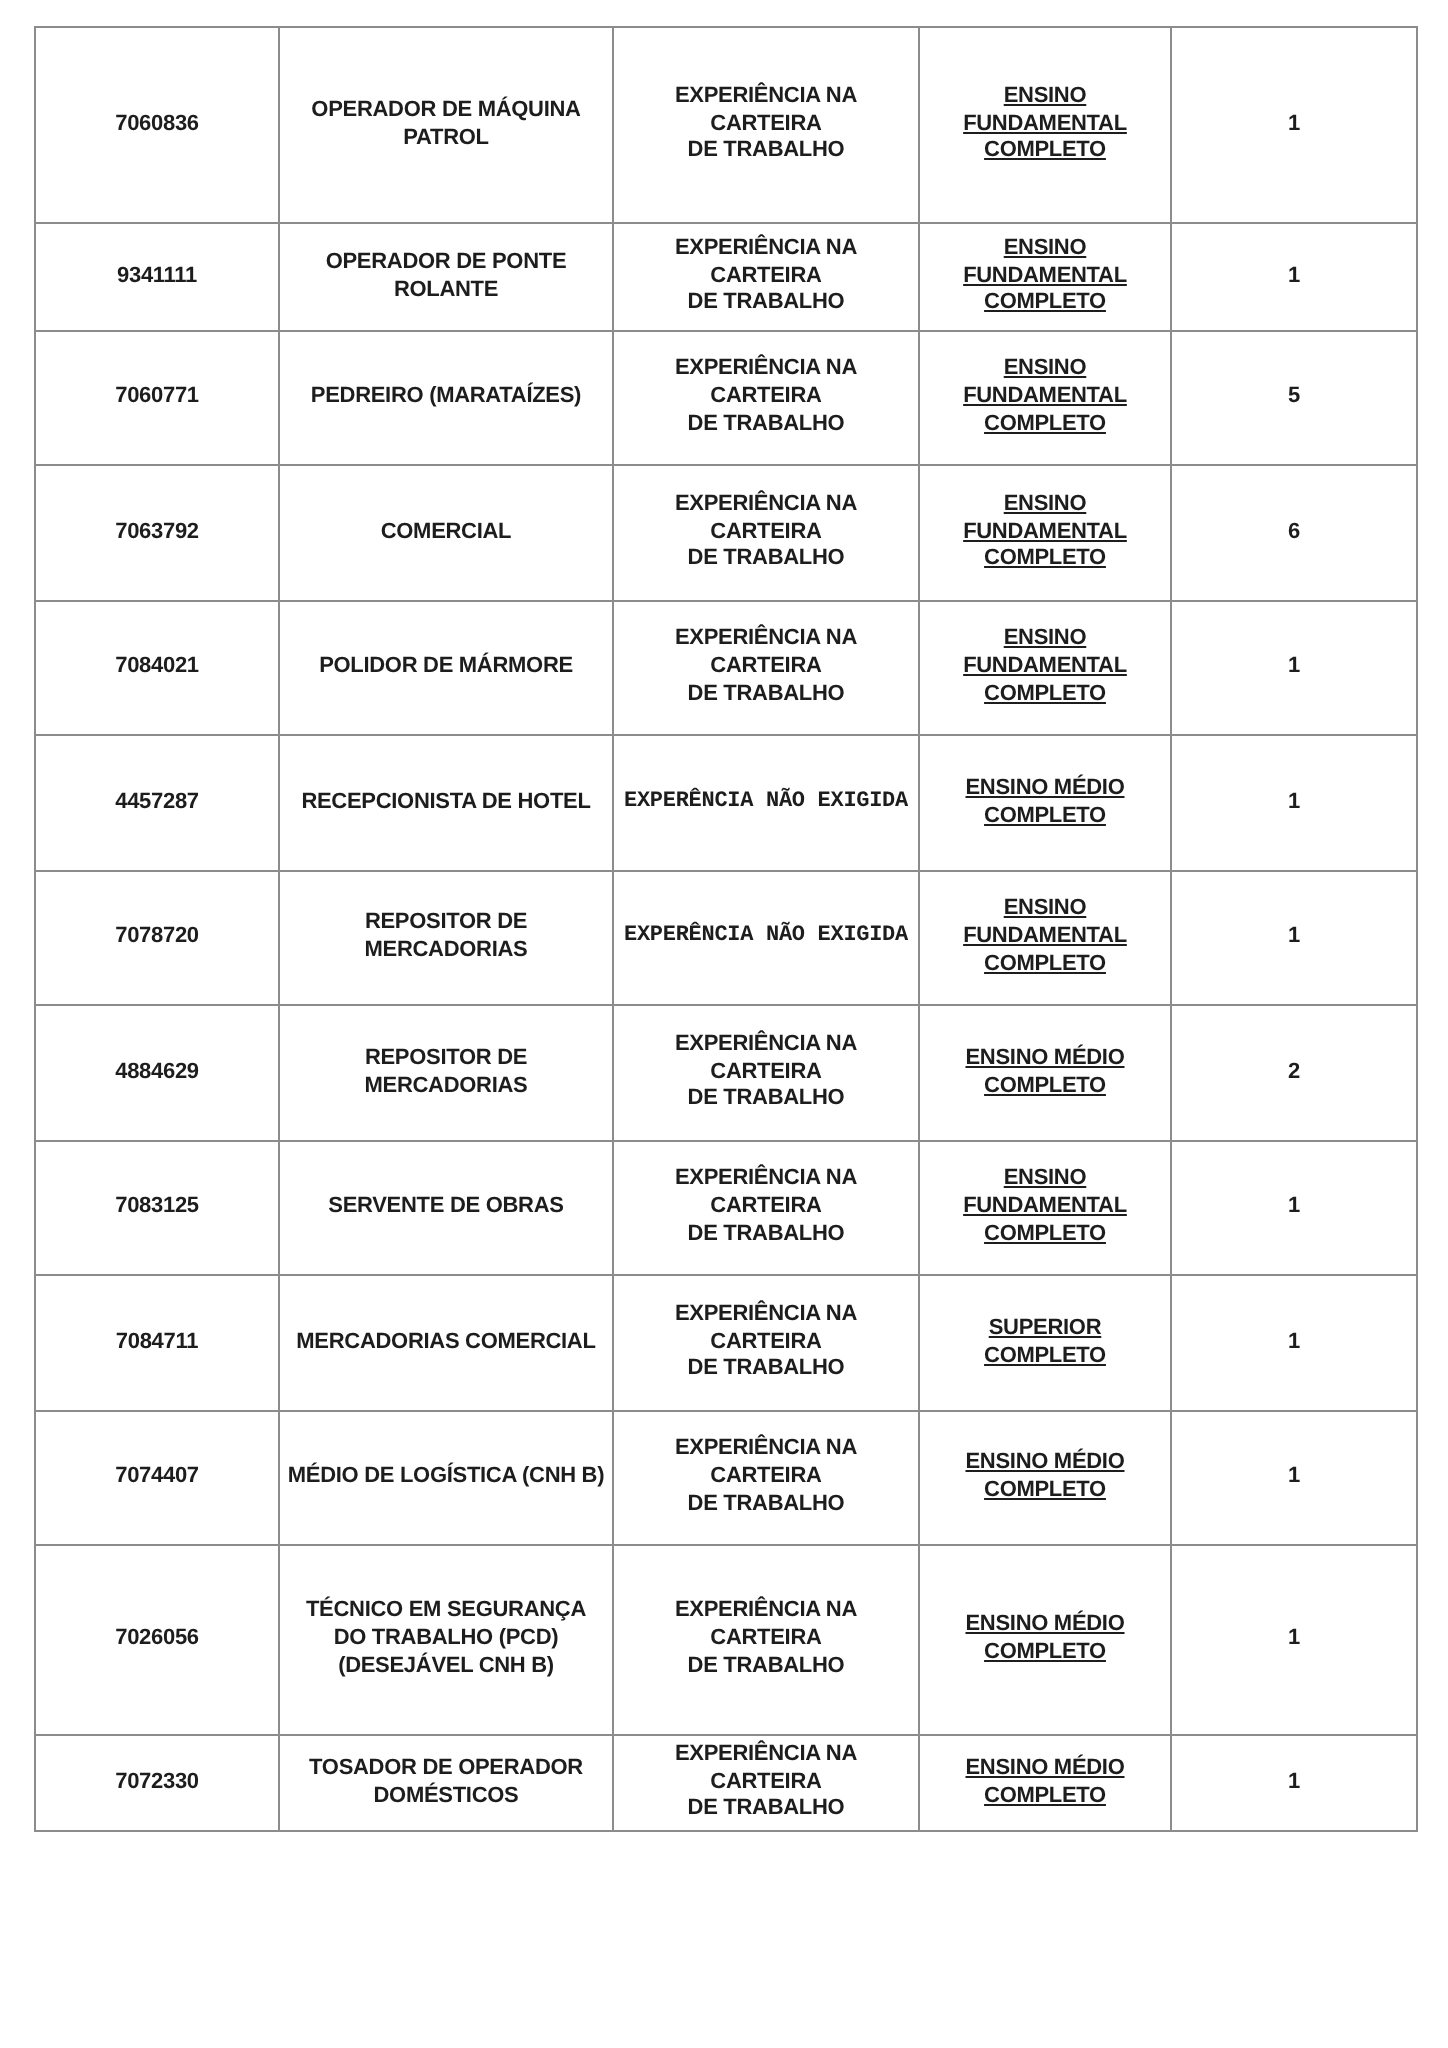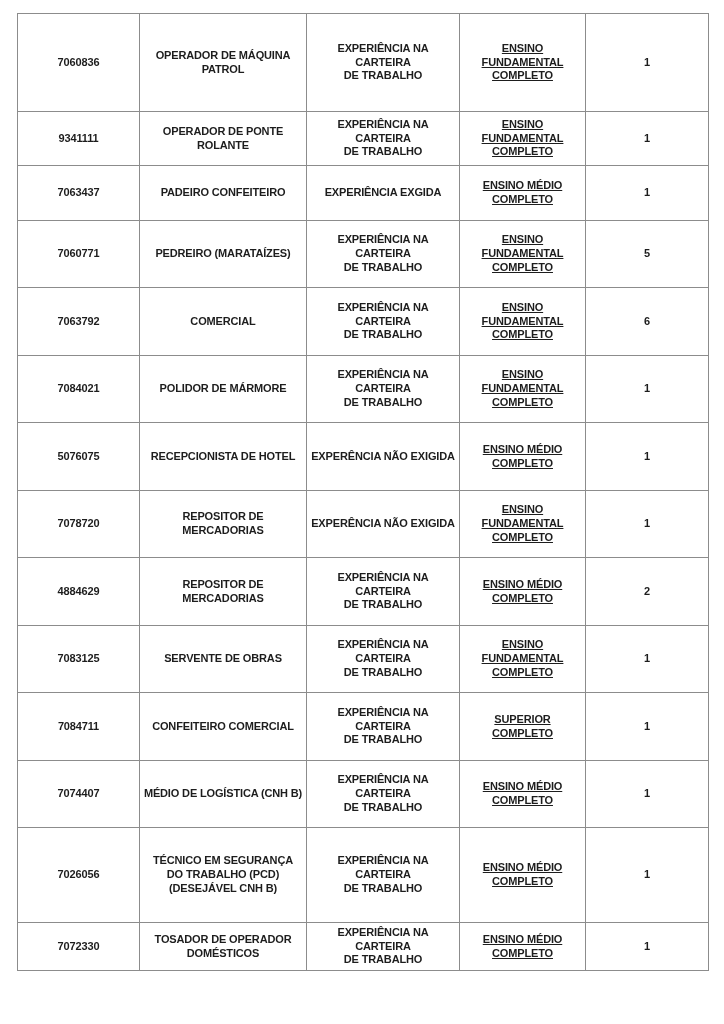"7063437" tr { html: <tr> <td>7063437</td> <td>PADEIRO CONFEITEIRO</td> <td>EXPERIÊNCIA EXGIDA</td> <td>ENSINO MÉDIO COMPLETO</td> <td>1</td> </tr> -> none }
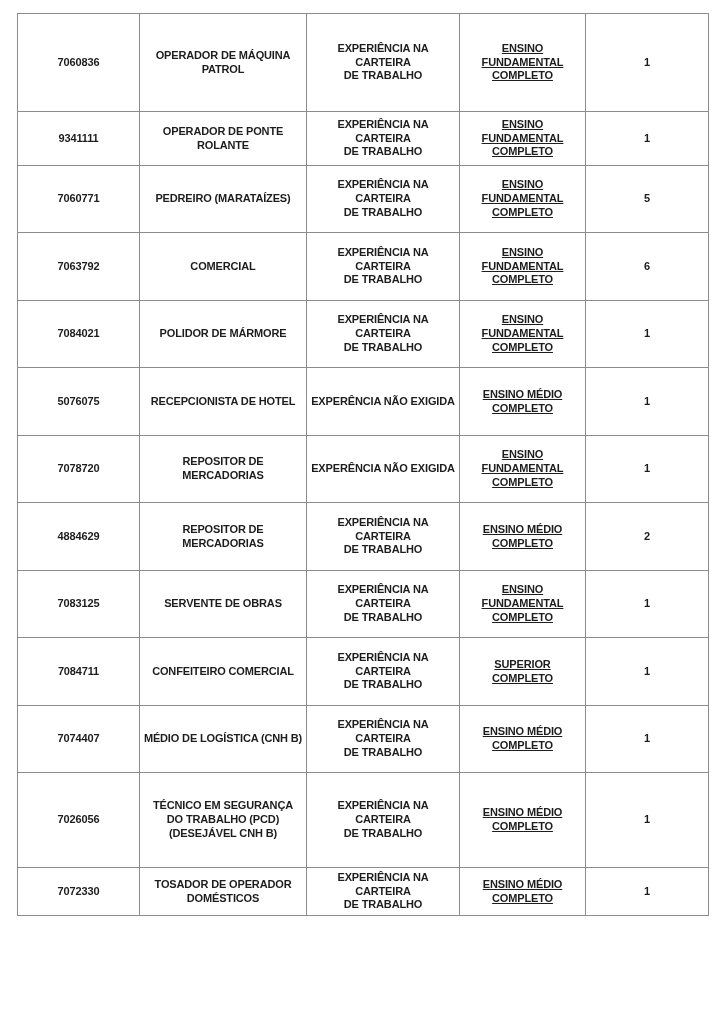"5076075" td.code { text: 5076075 -> 4457287 }
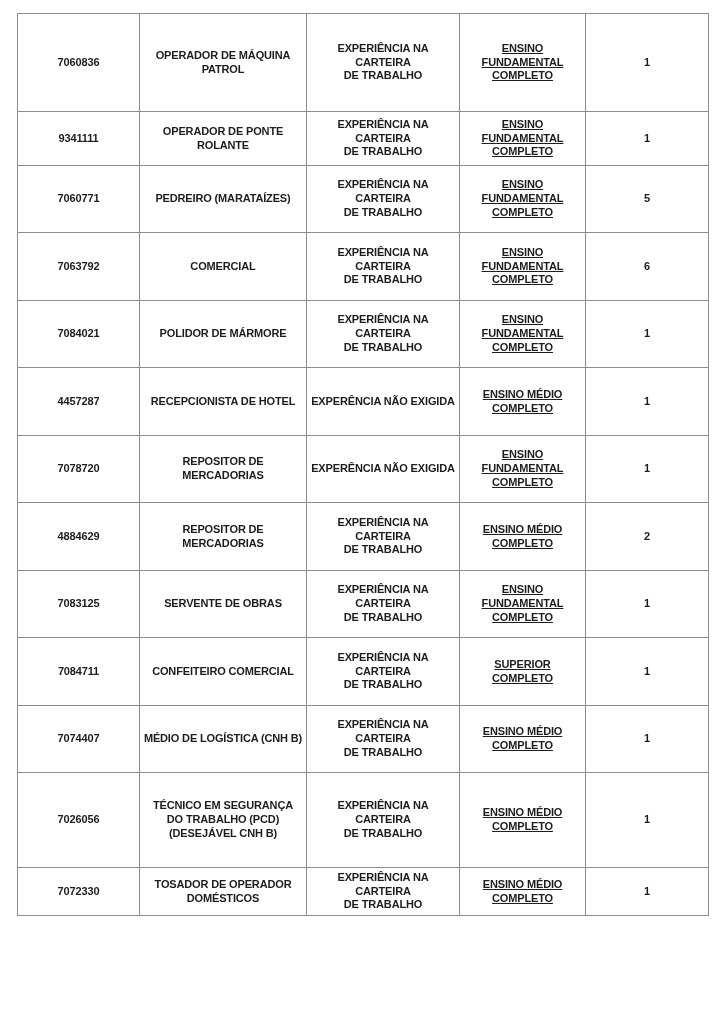"EXPERÊNCIA NÃO EXIGIDA" td.sm { font-family: none -> Liberation Mono, monospace }
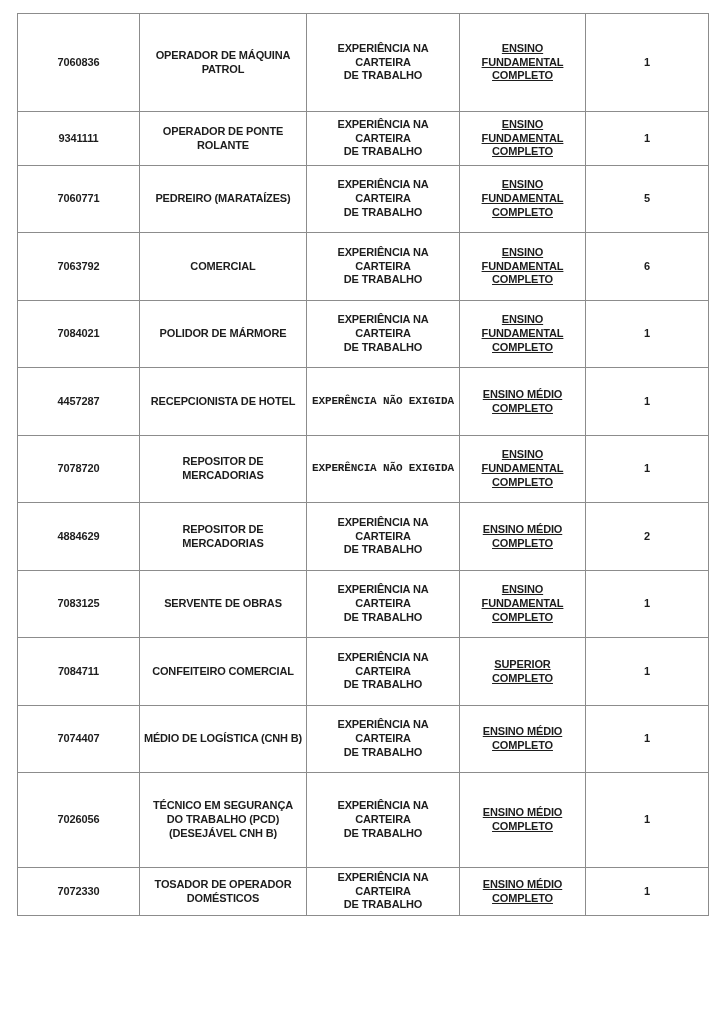"CONFEITEIRO COMERCIAL" td.occ { text: CONFEITEIRO -> MERCADORIAS }
